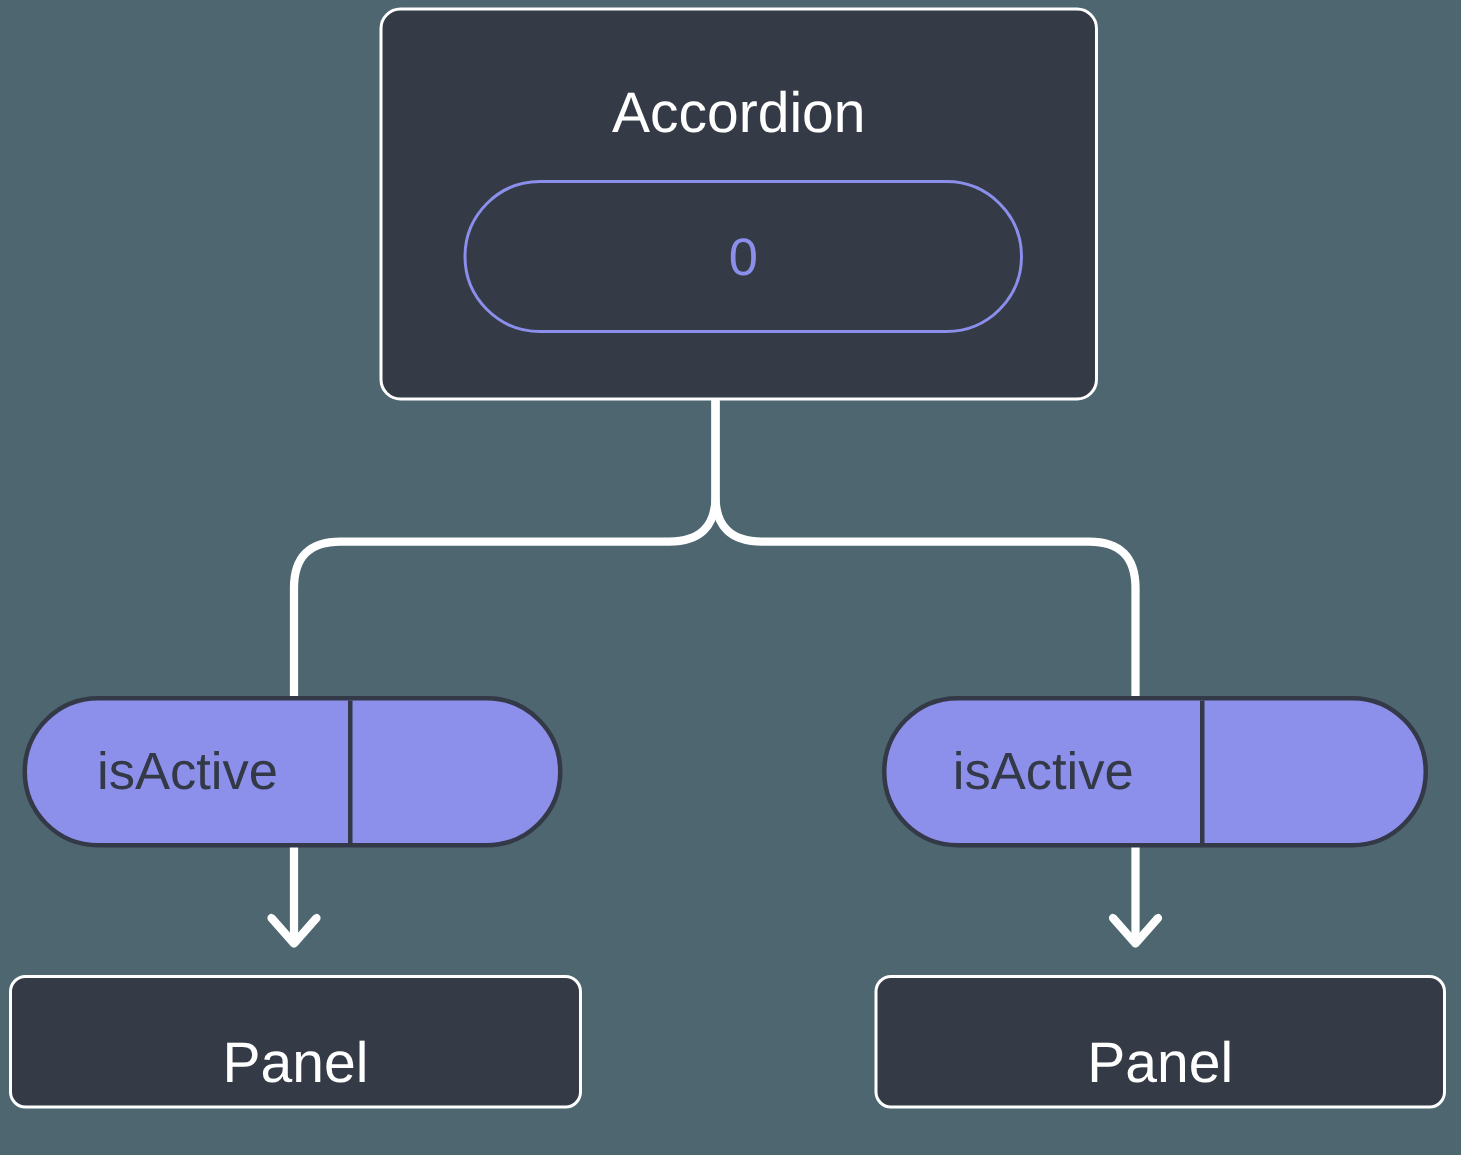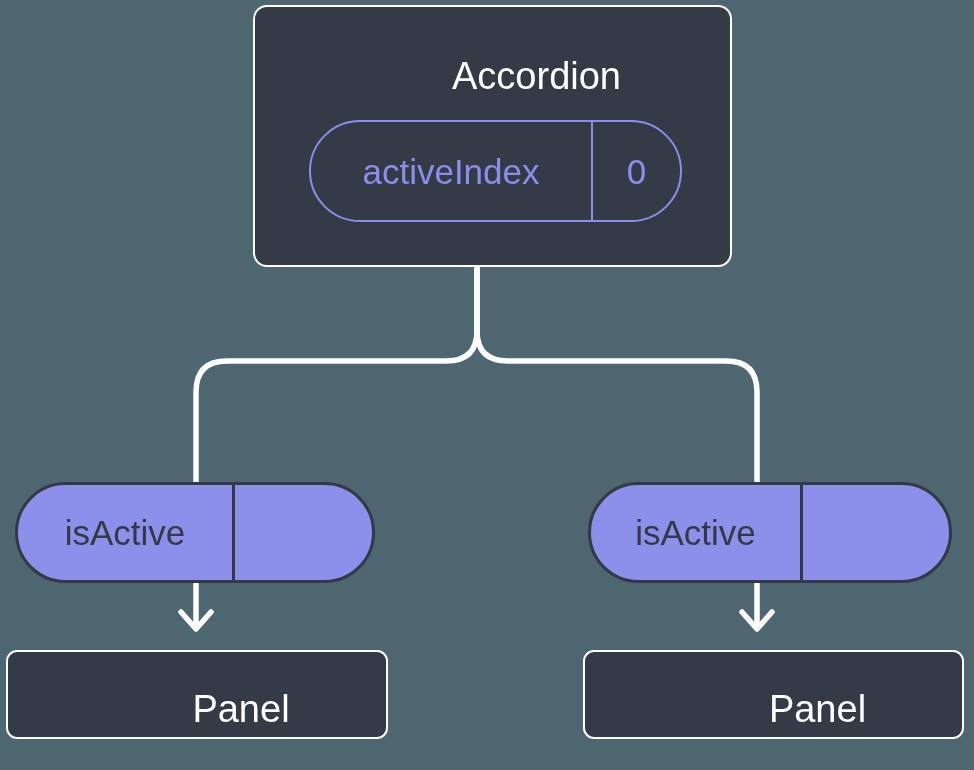"Accordion" .node-title { padding-left: 44px -> none }
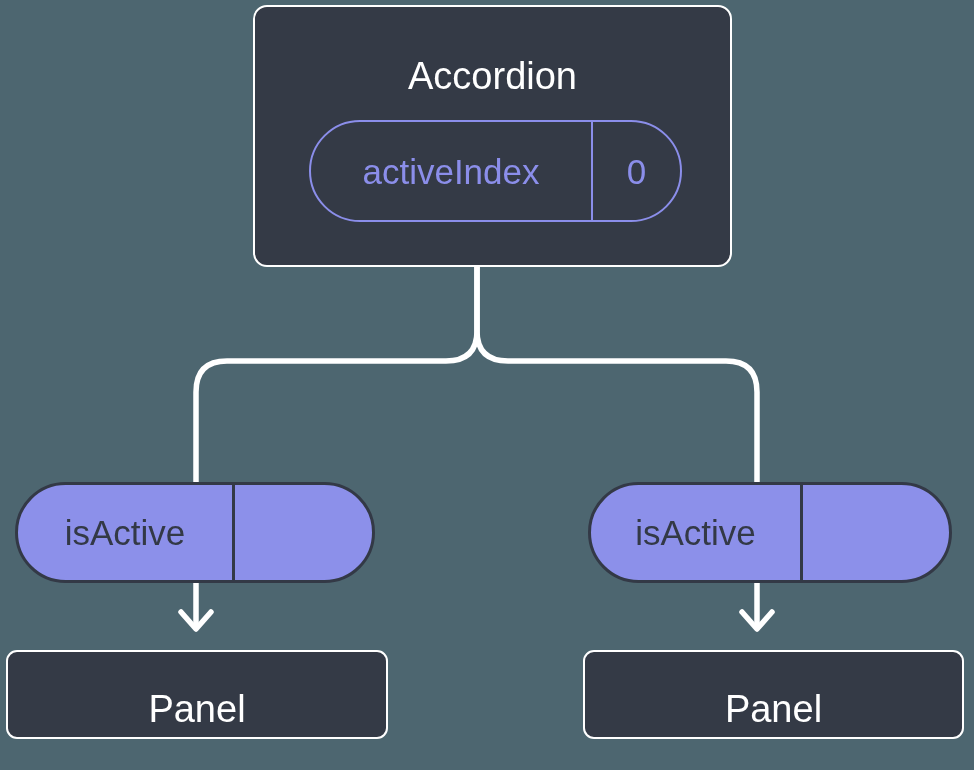"activeIndex" div.cell { html: <div>activeIndex</div> -> none }
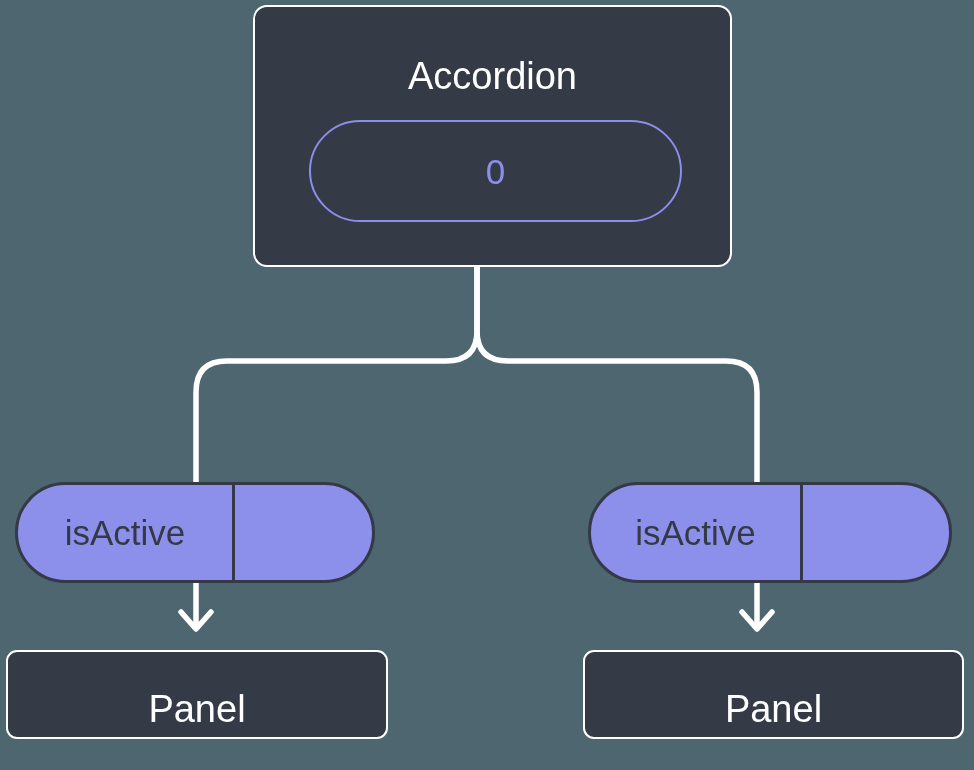"isActive" .pill-solid { top: 482px -> 464px }
